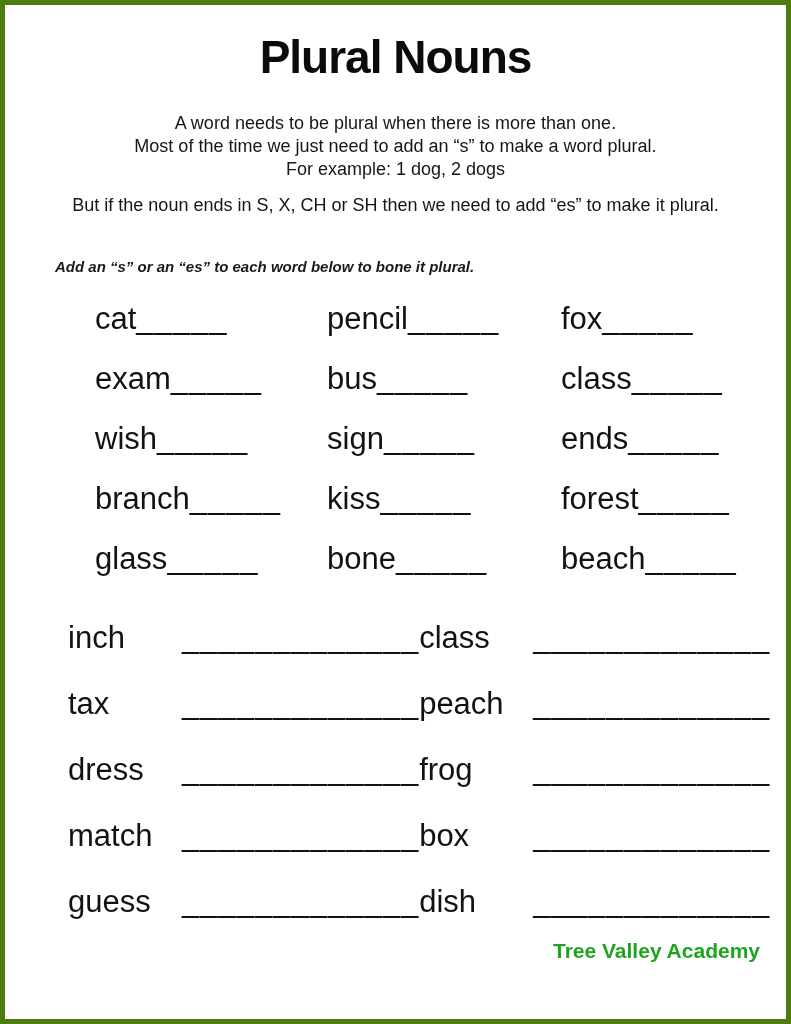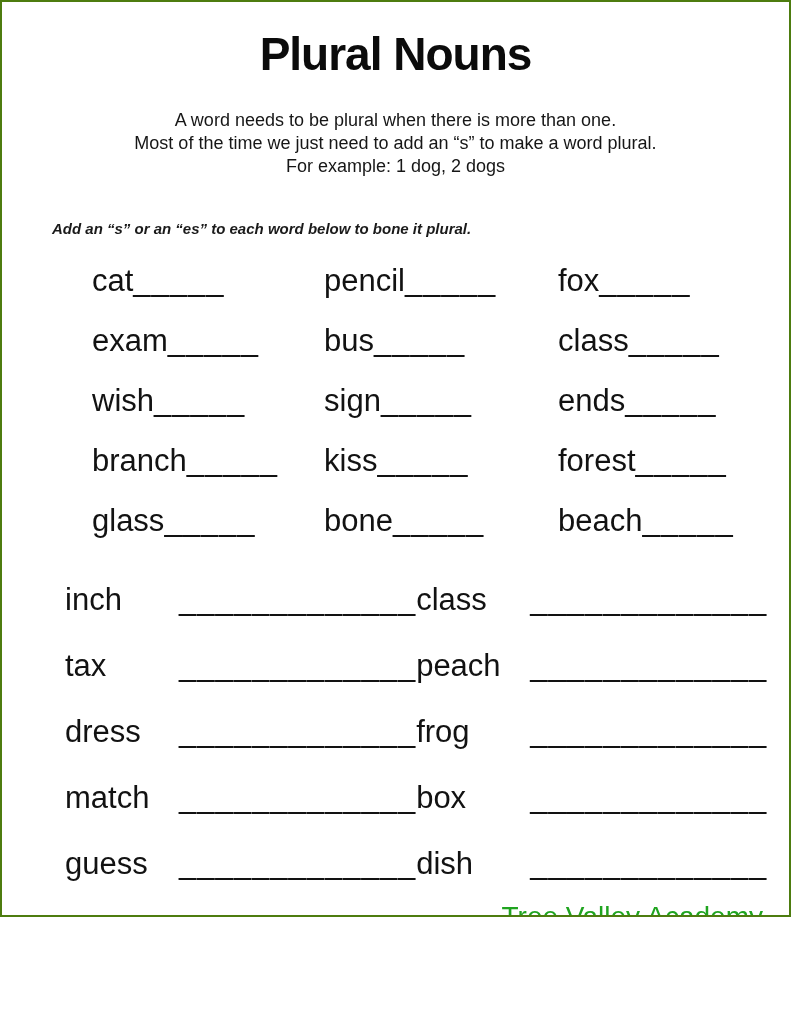"Plural Nouns" .page { border: 2px solid #4d7c0f -> 5px solid #4d7c0f; height: 917px -> 1024px }
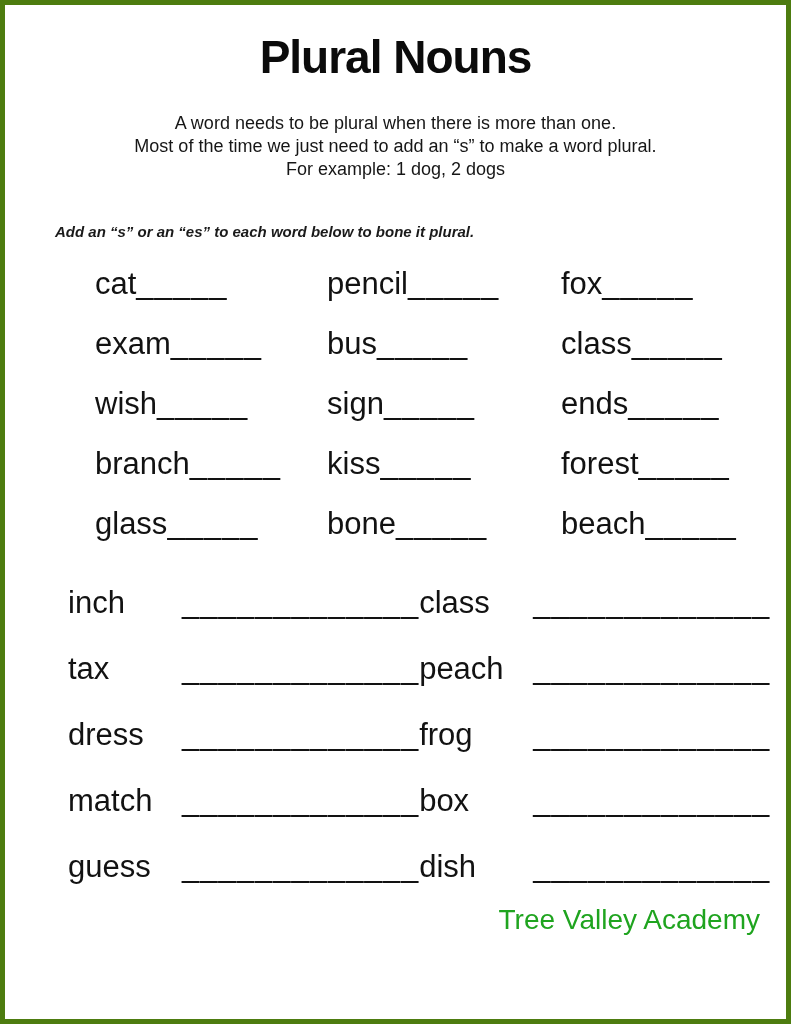"But if the noun ends" div.rule-line { html: none -> <div>But if the noun ends in S, X, CH or SH then we need to add “es” to make it plural.</div> }
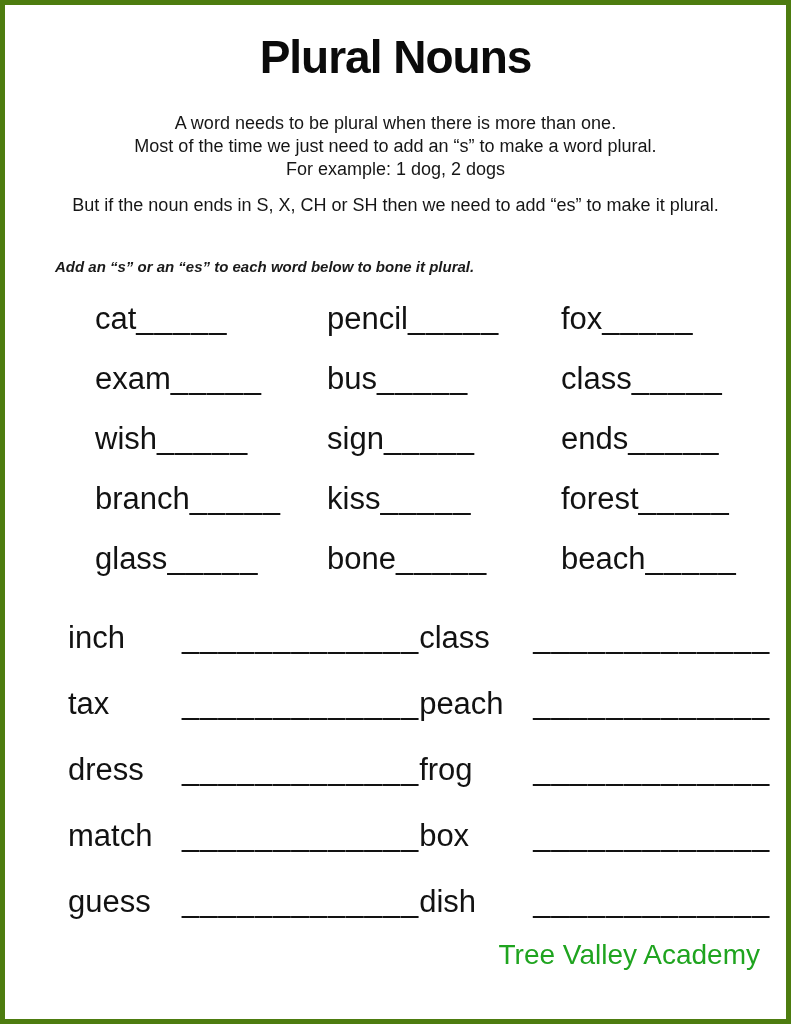"Tree Valley Academy" .footer { font-size: 28px -> 21px; font-weight: normal -> bold }
